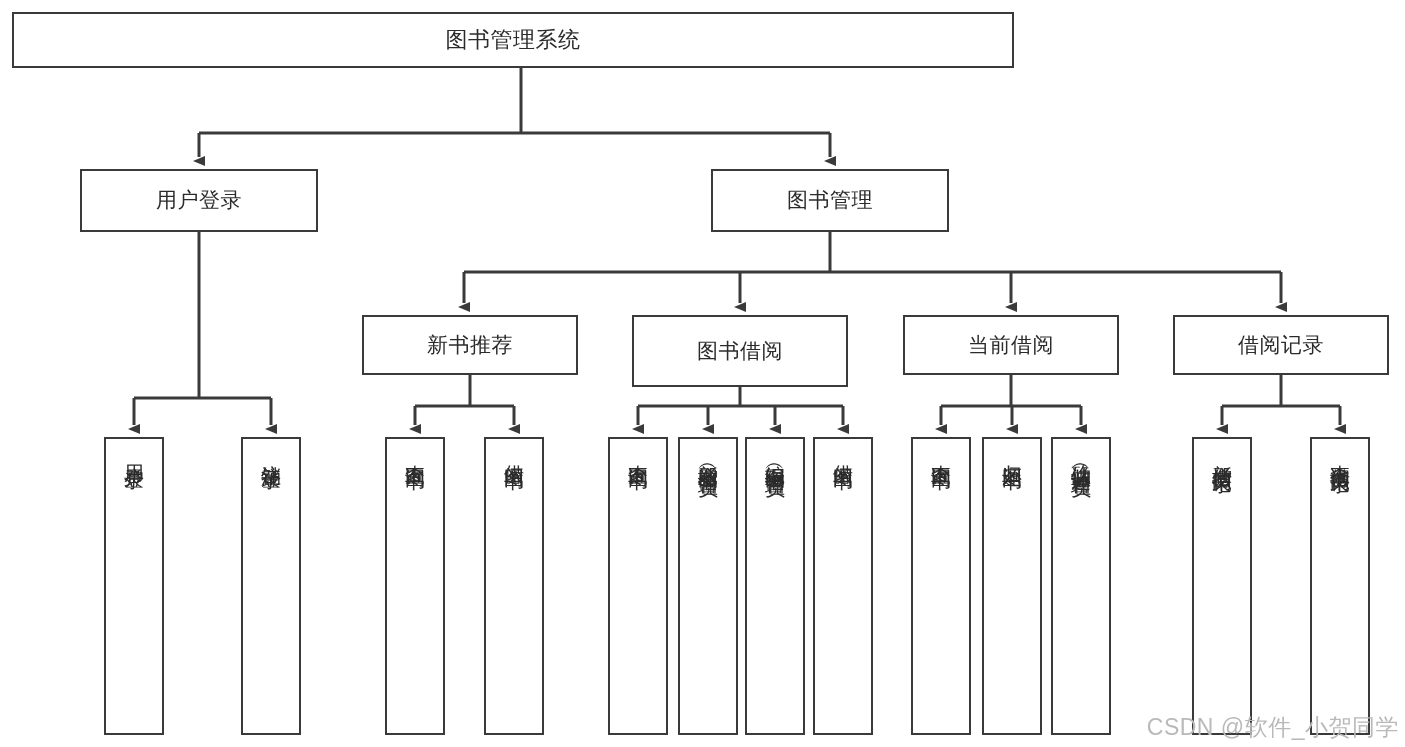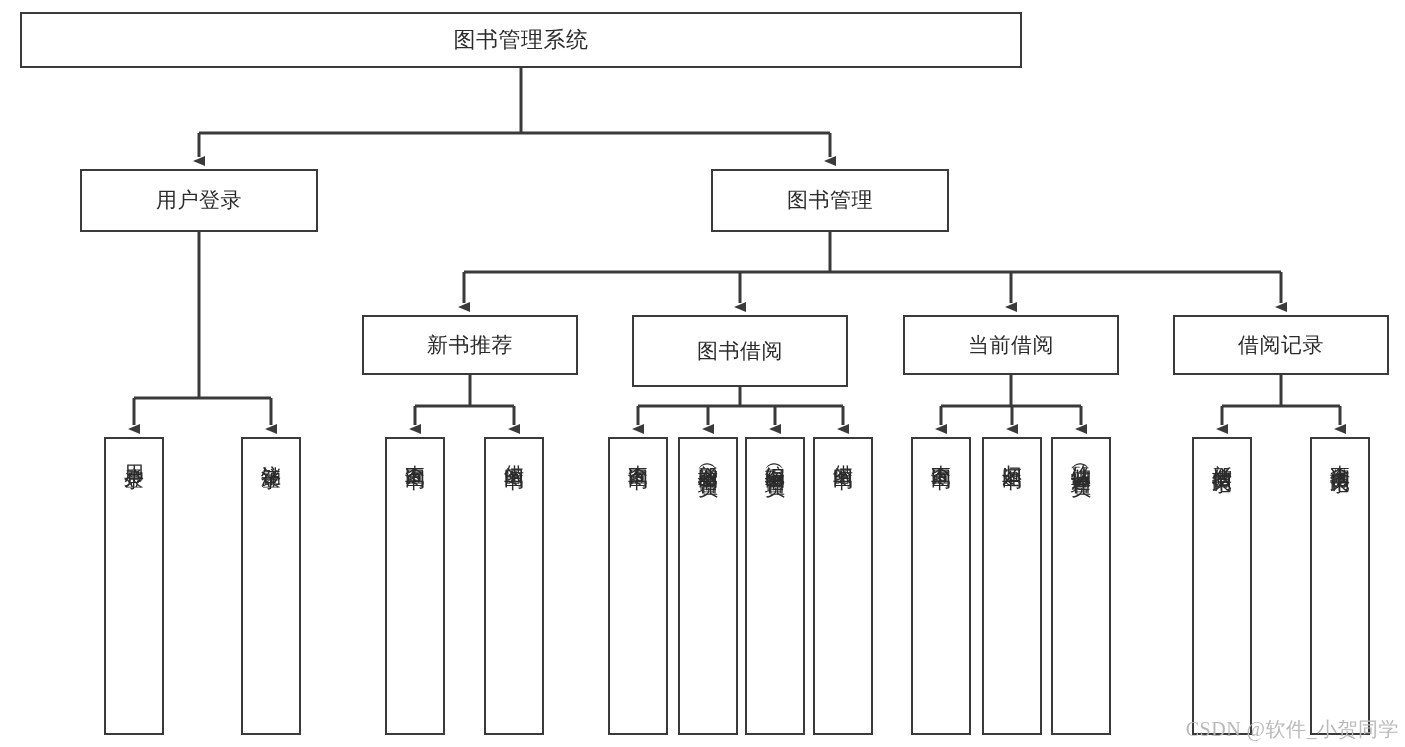"图书管理系统" div.node { left: 20px -> 12px }
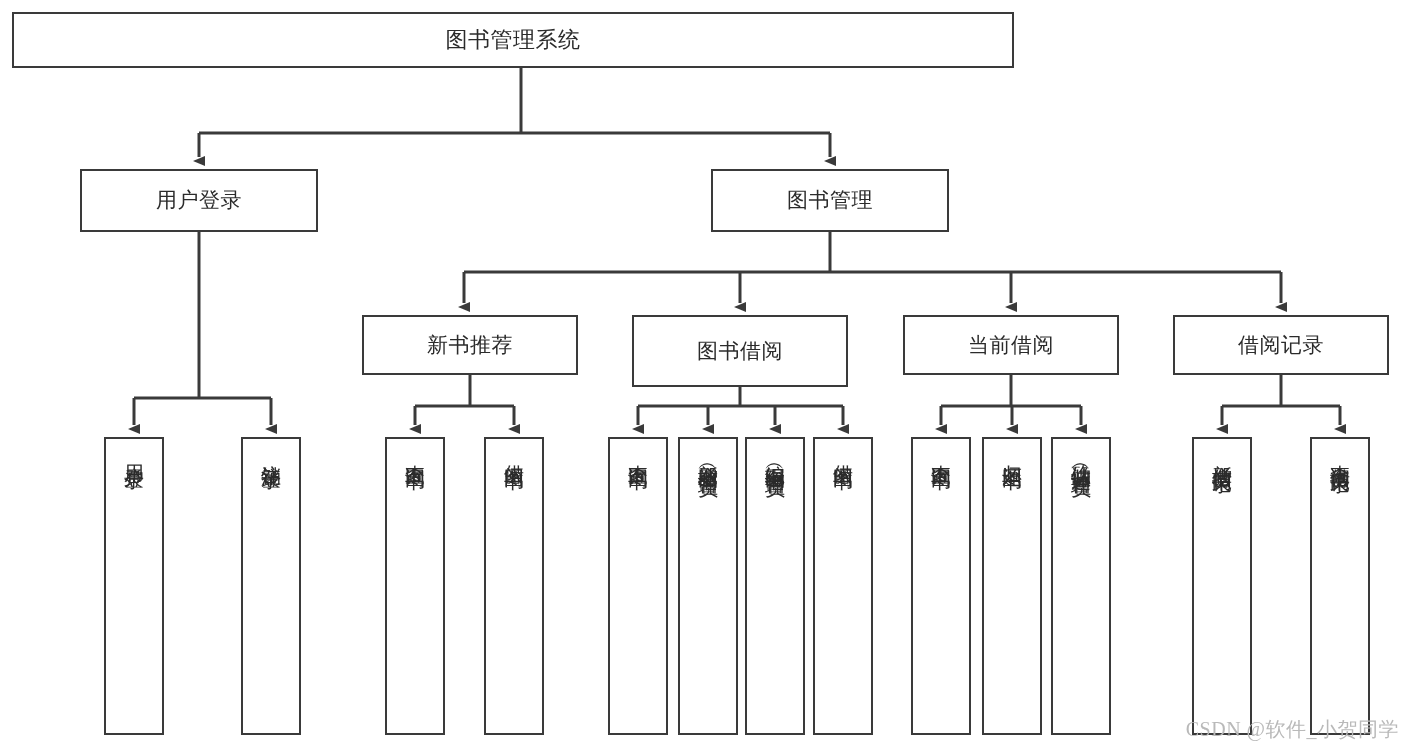"CSDN @软件_小贺同学" #watermark { font-family: Liberation Serif, serif -> Liberation Sans, sans-serif; font-size: 20px -> 23px }
